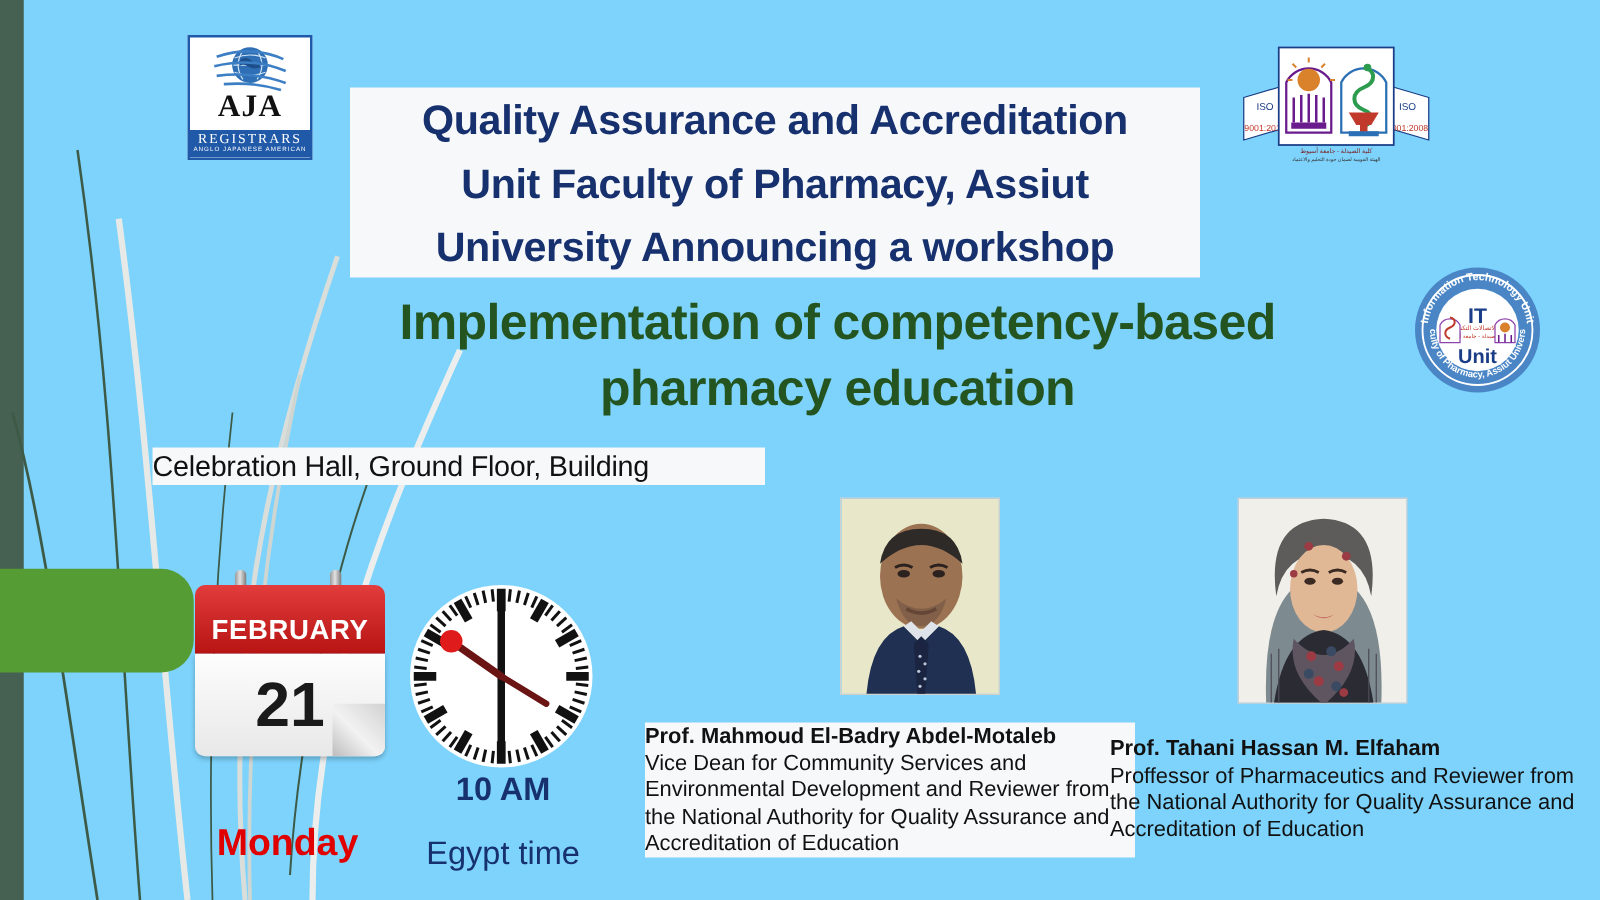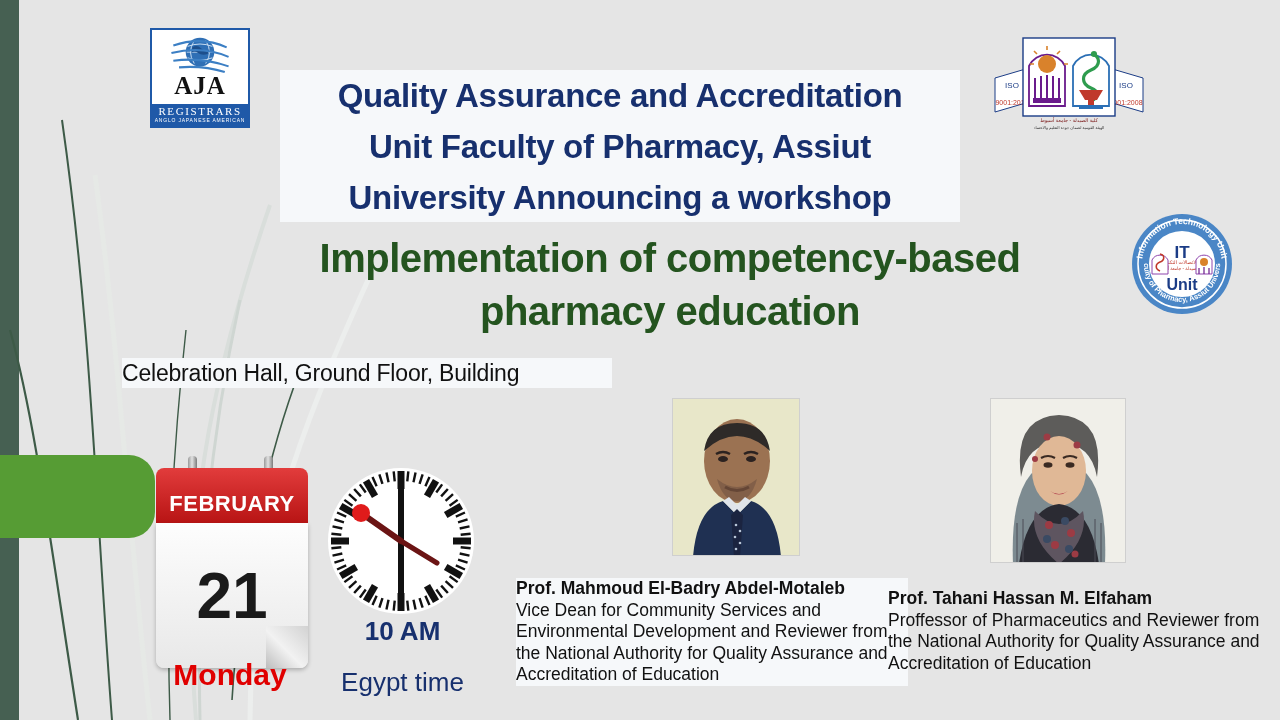"AJA" .slide { background: #e5e5e5 -> #7dd3fc }
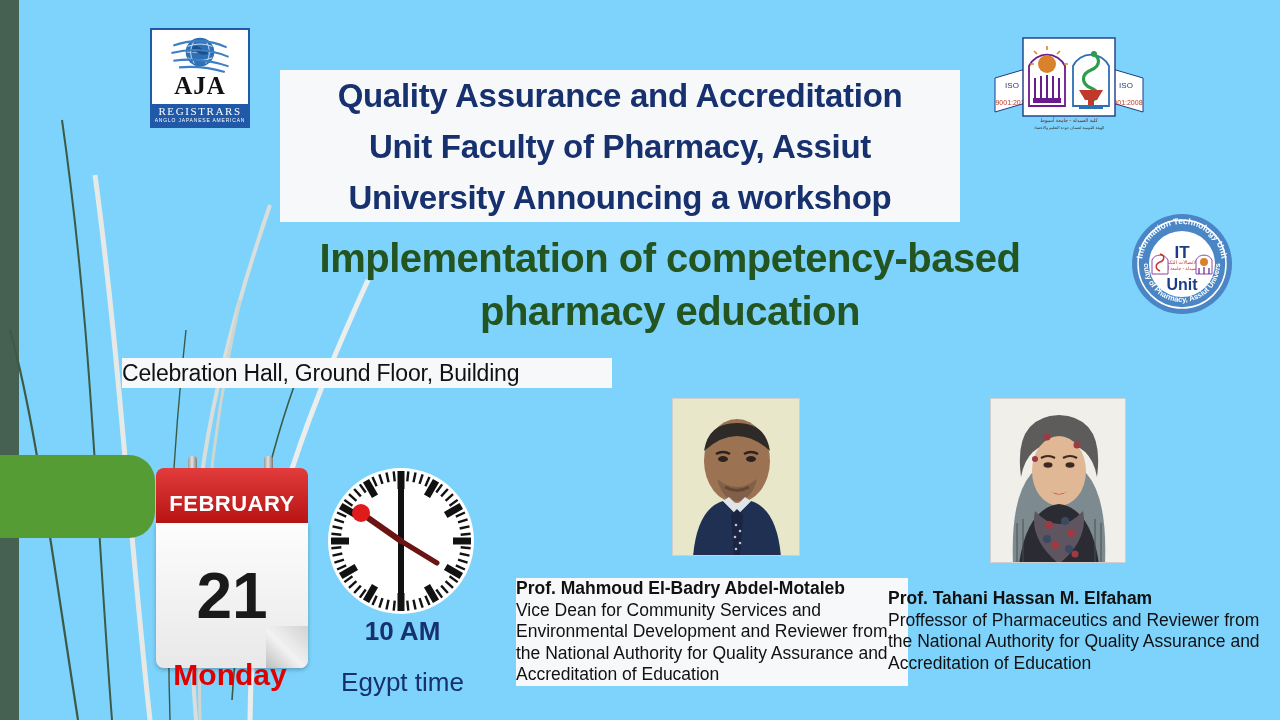"FEBRUARY" .calendar { height: 200px -> 137px }
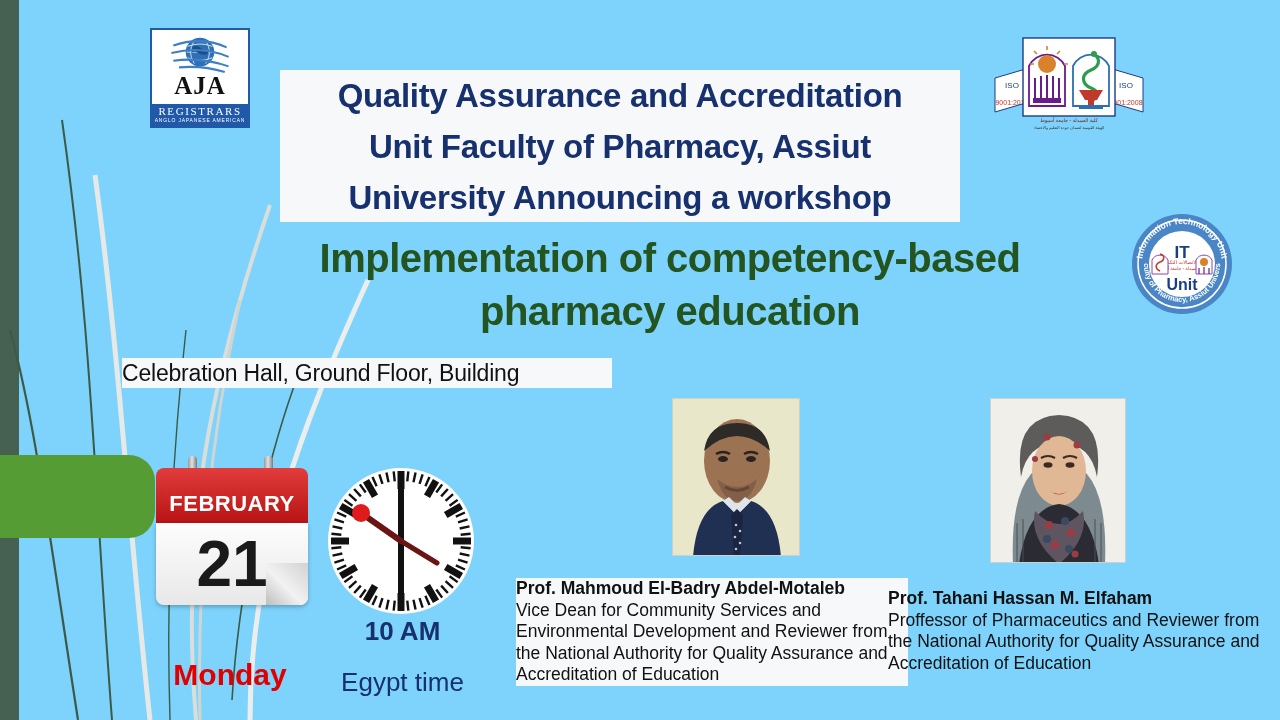"21" .cal-body { font-size: 64px -> 50px }
